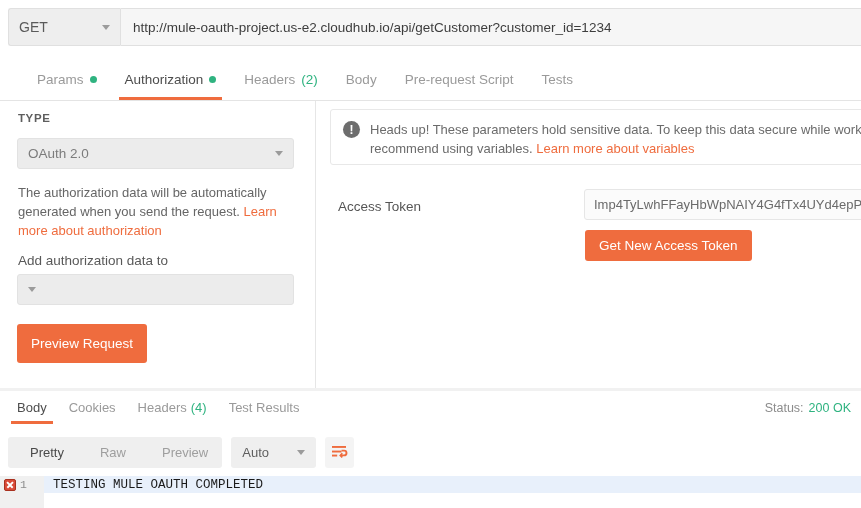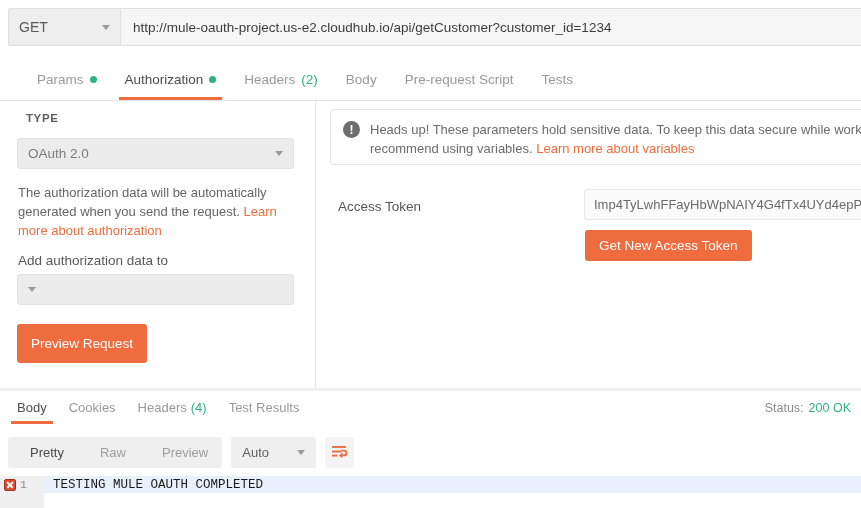"TYPE" div.field-label { margin-left: 8px -> none }
